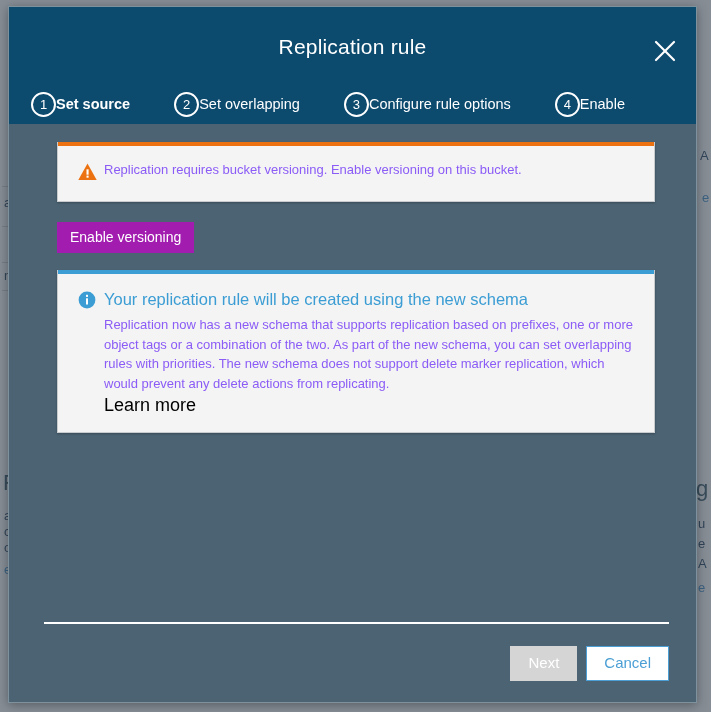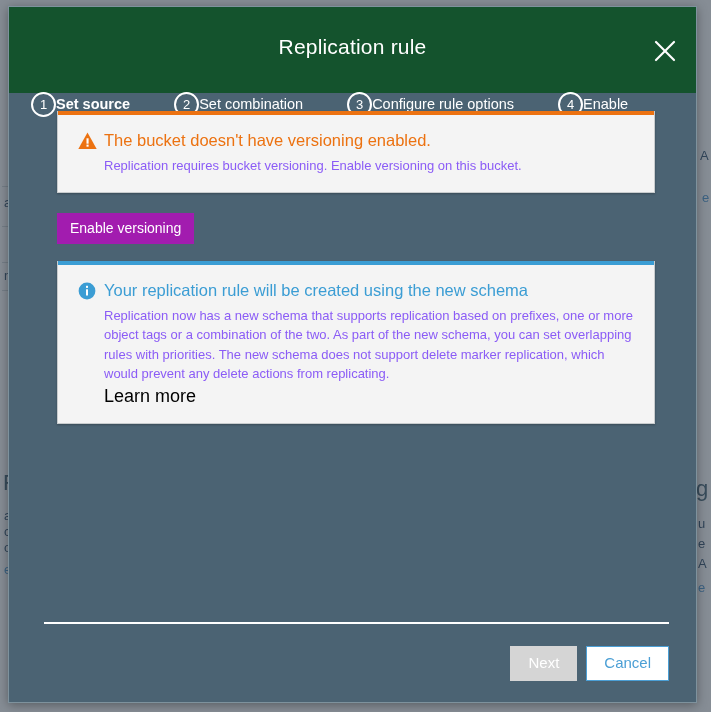"Replication rule" #modal-header { background: #14532d -> #0c4a6e; height: 86px -> 117px }
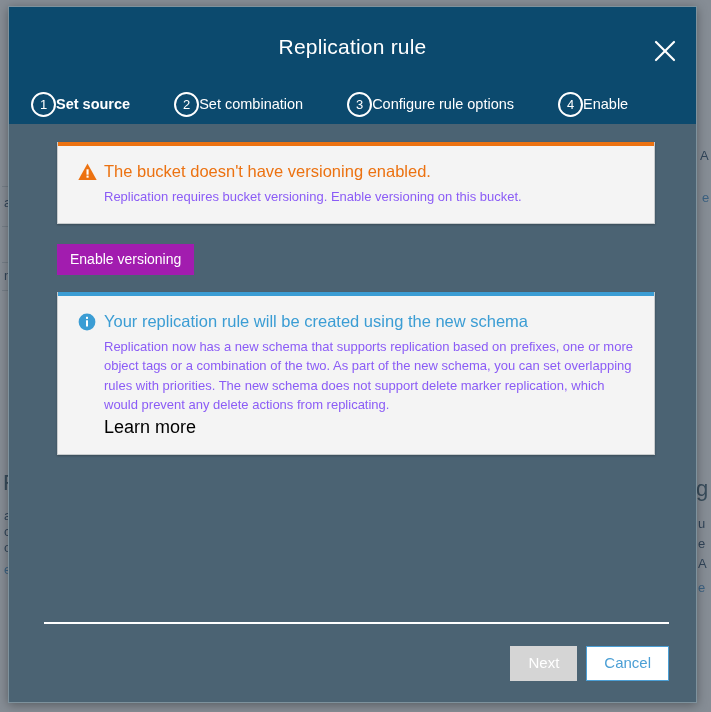"Set combination" div.step-label { text: combination -> overlapping }
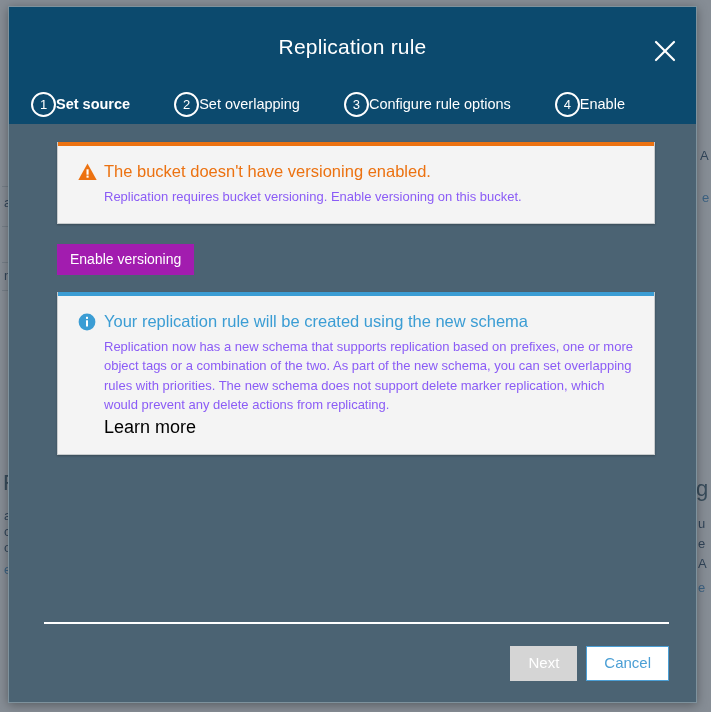"The bucket doesn't have versioning" div.panel-heading { html: <div>The bucket doesn't have versioning enabled.</div> -> none }
